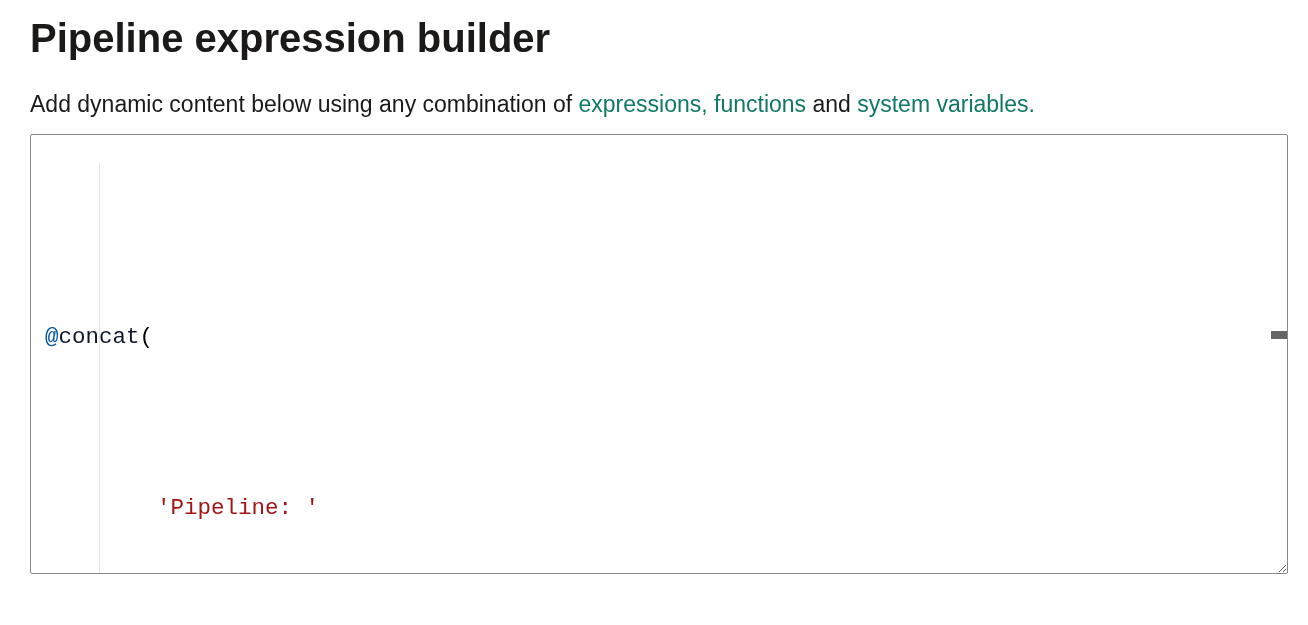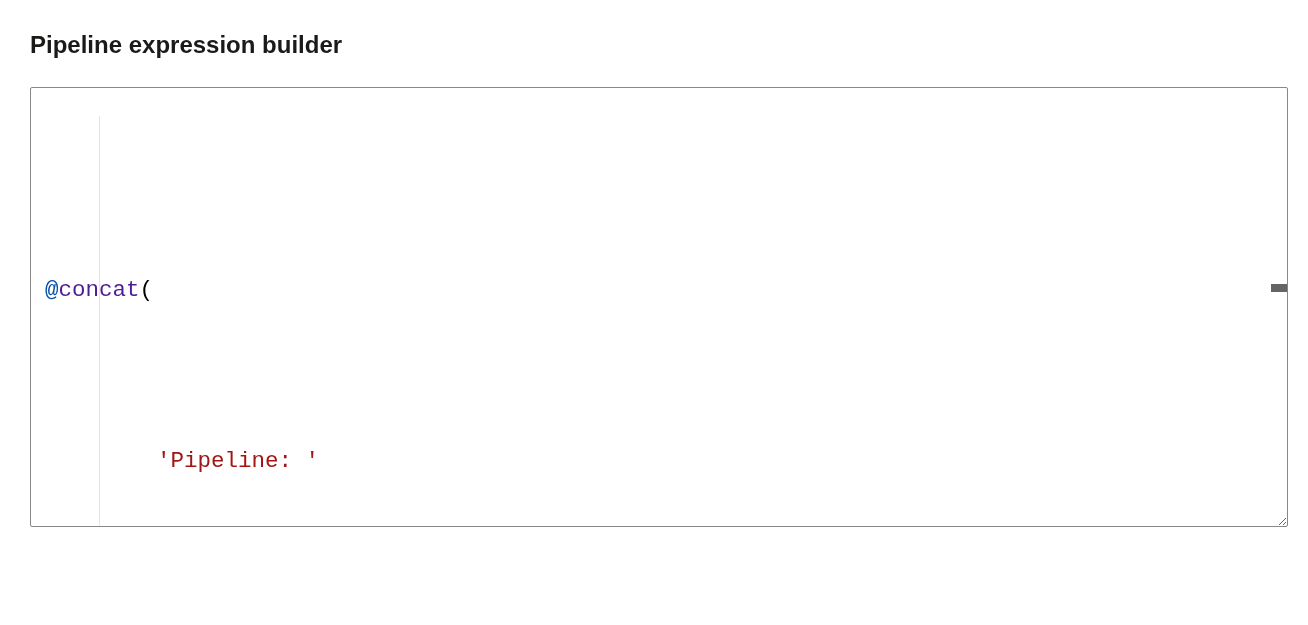"Pipeline expression builder" .title { font-size: 24px -> 40px; margin-top: 19px -> 4px }
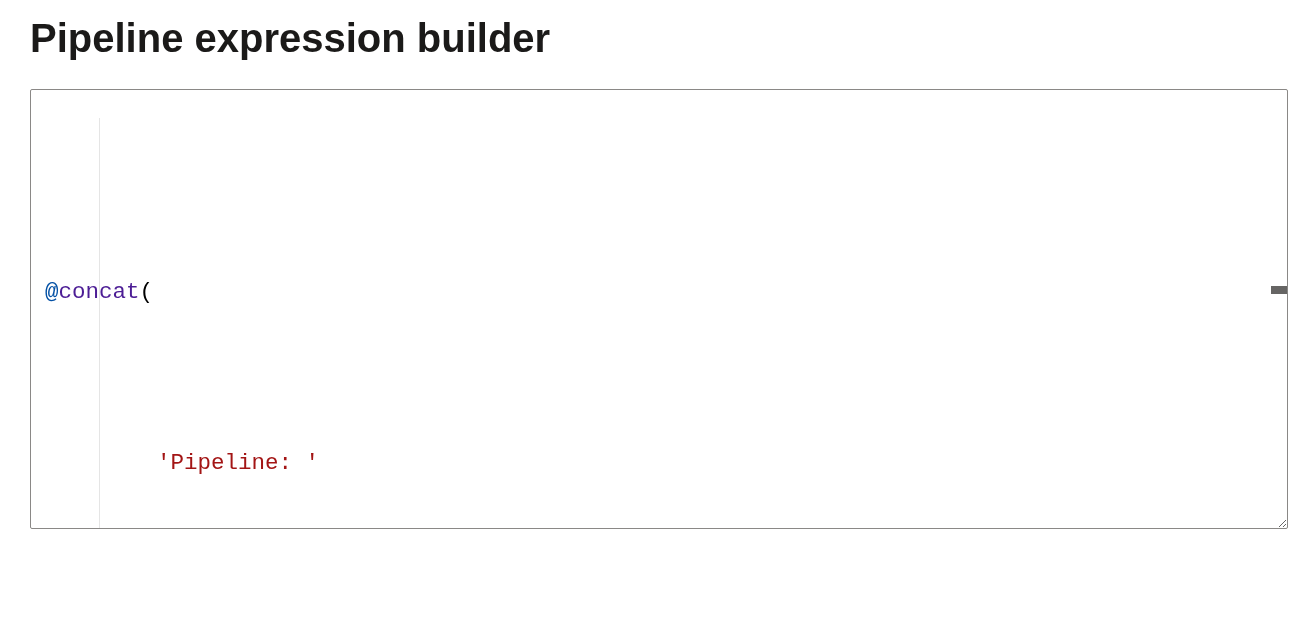"Add dynamic content below using" div.subtitle { html: none -> <div> <span>Add dynamic content below using any combination of </span><a>expressions,</a> <a>functions</a><span> and </span><a>system variables.</a> </div> }
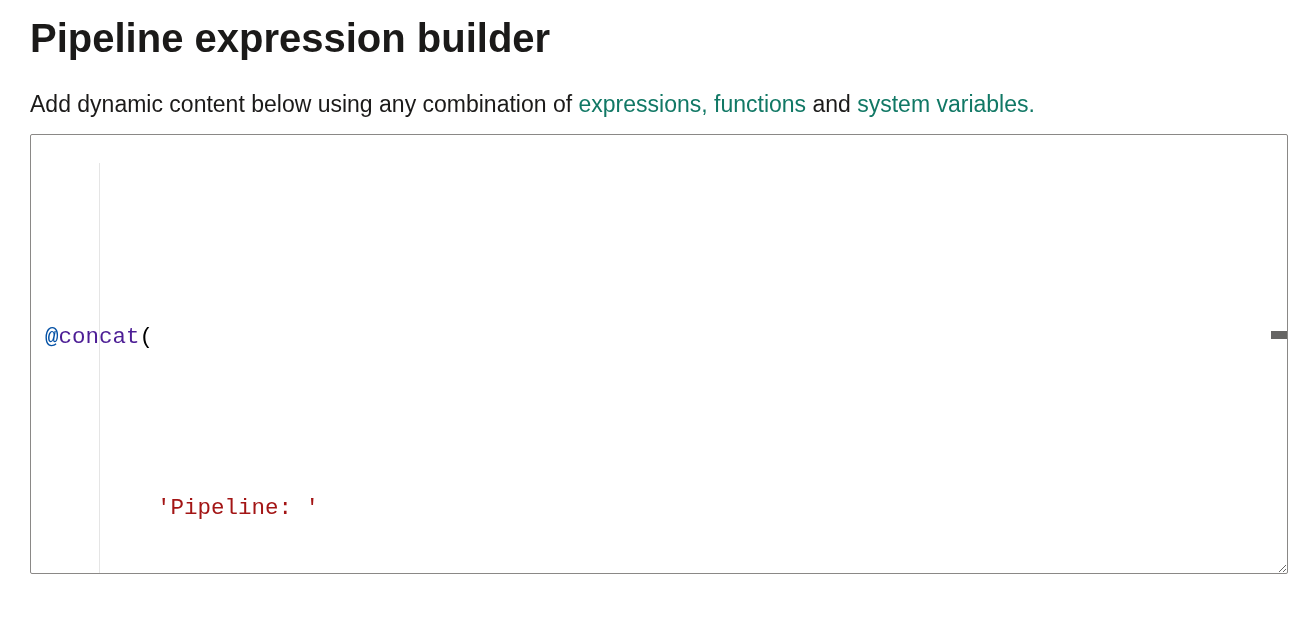"concat" .tok-fn { color: #4c1d95 -> #0f172a }
